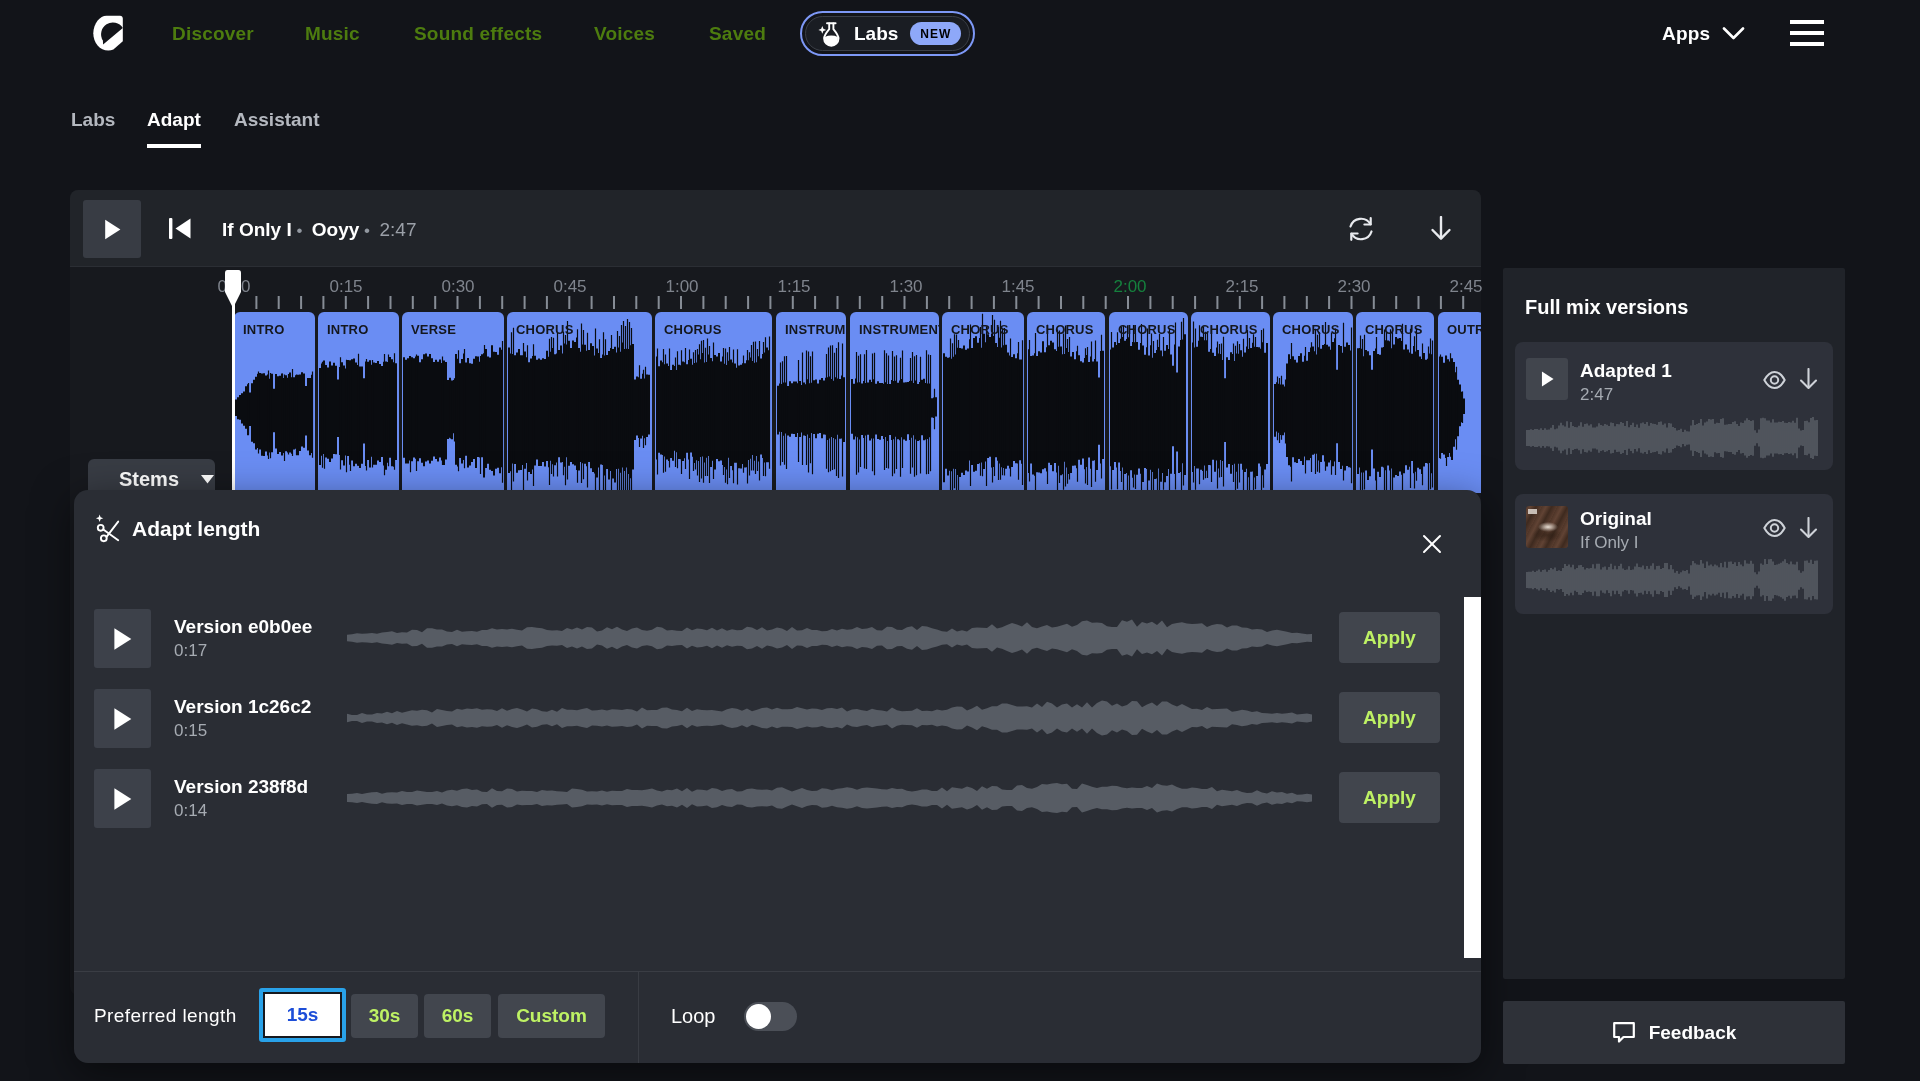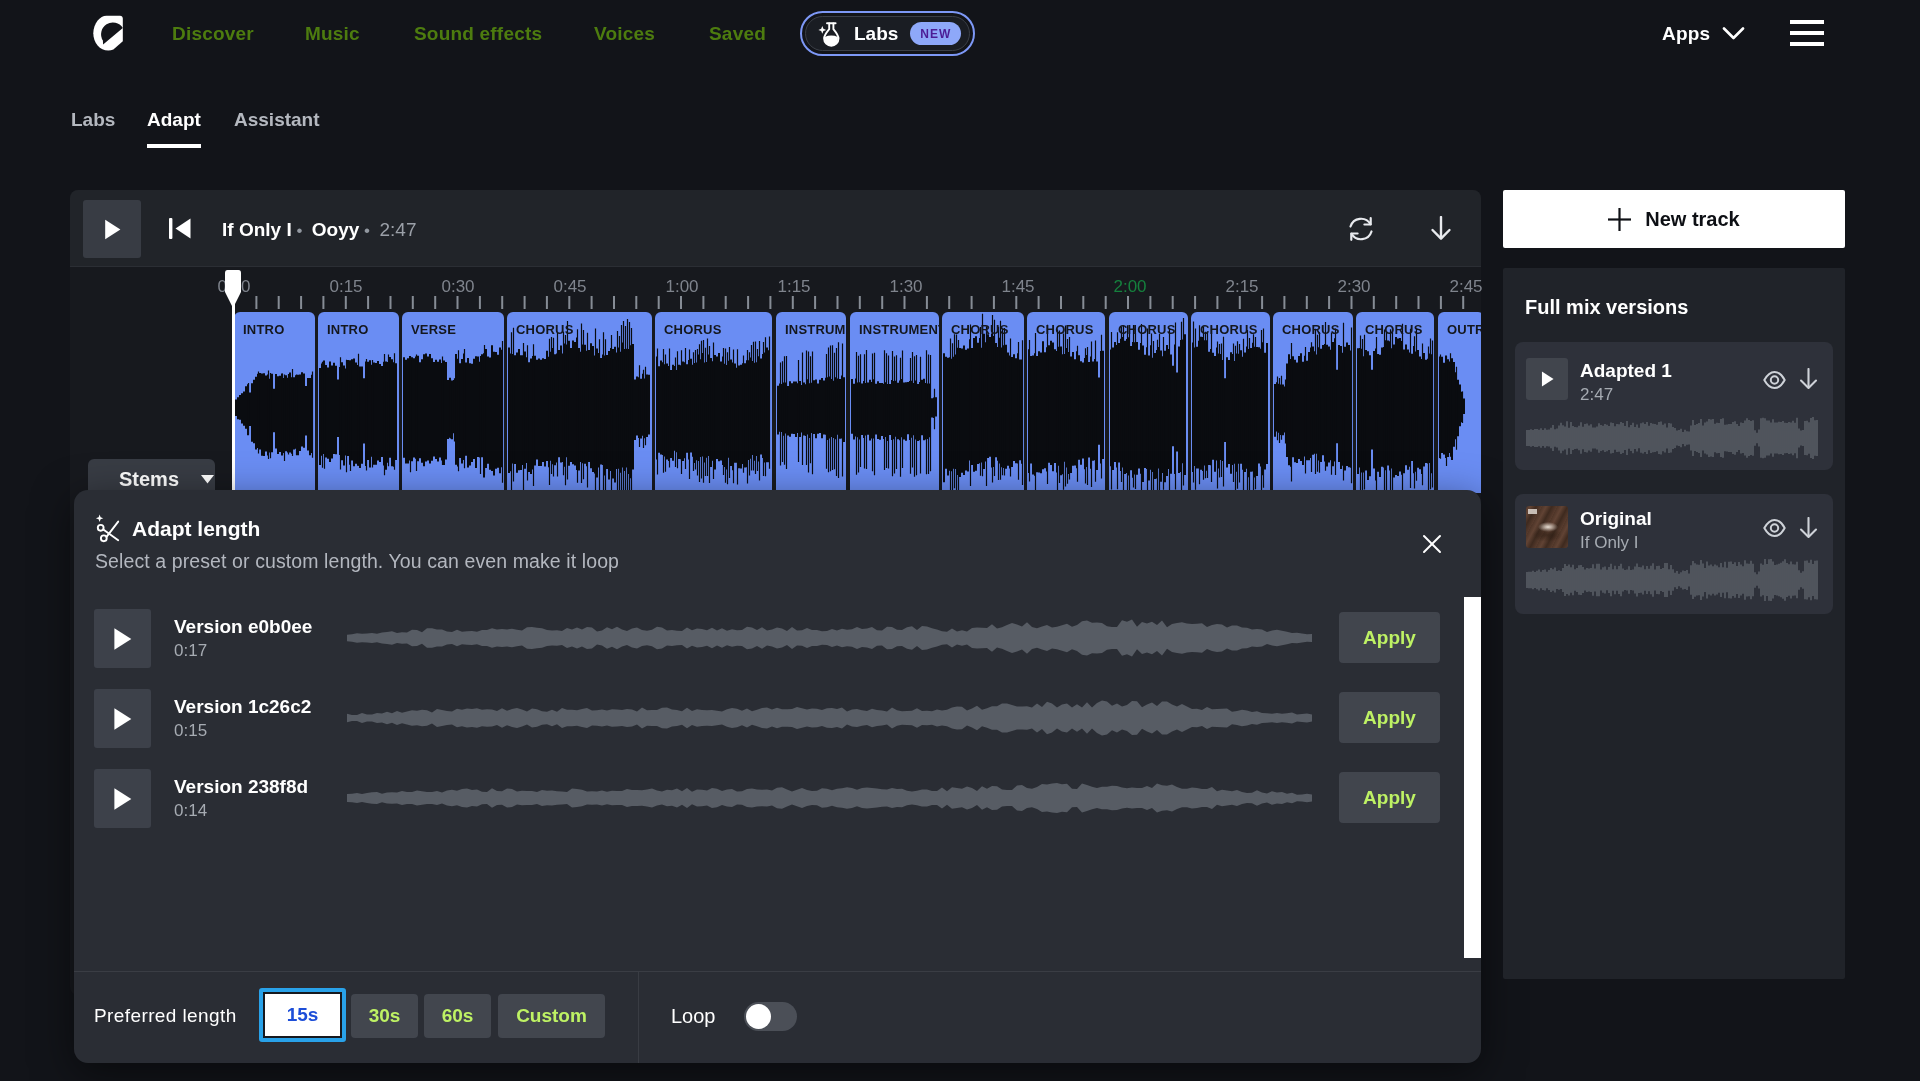"NEW" span { color: #4c1d95 -> #000000 }
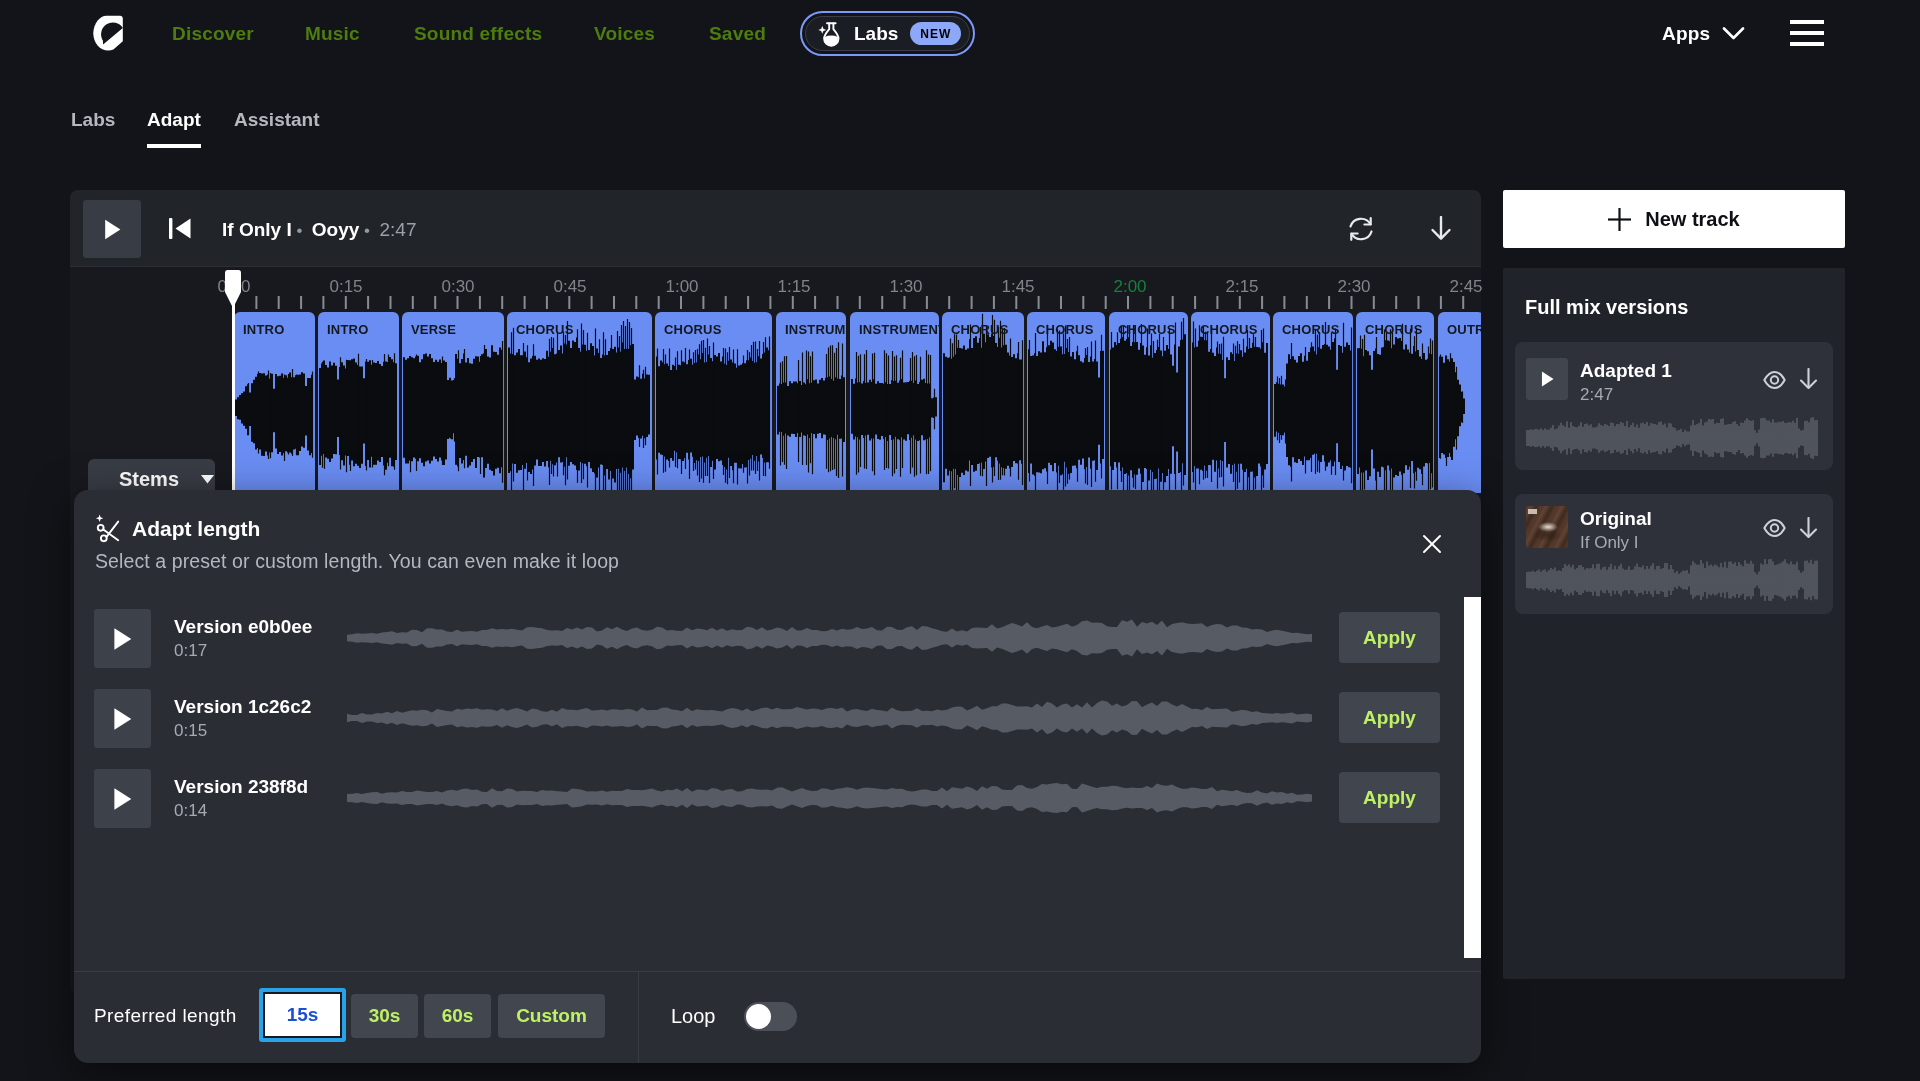"New track" div.abs { html: <div> <svg> <g> <path></path> <path></path> </g> </svg> <span>New track</span> </div> -> none }
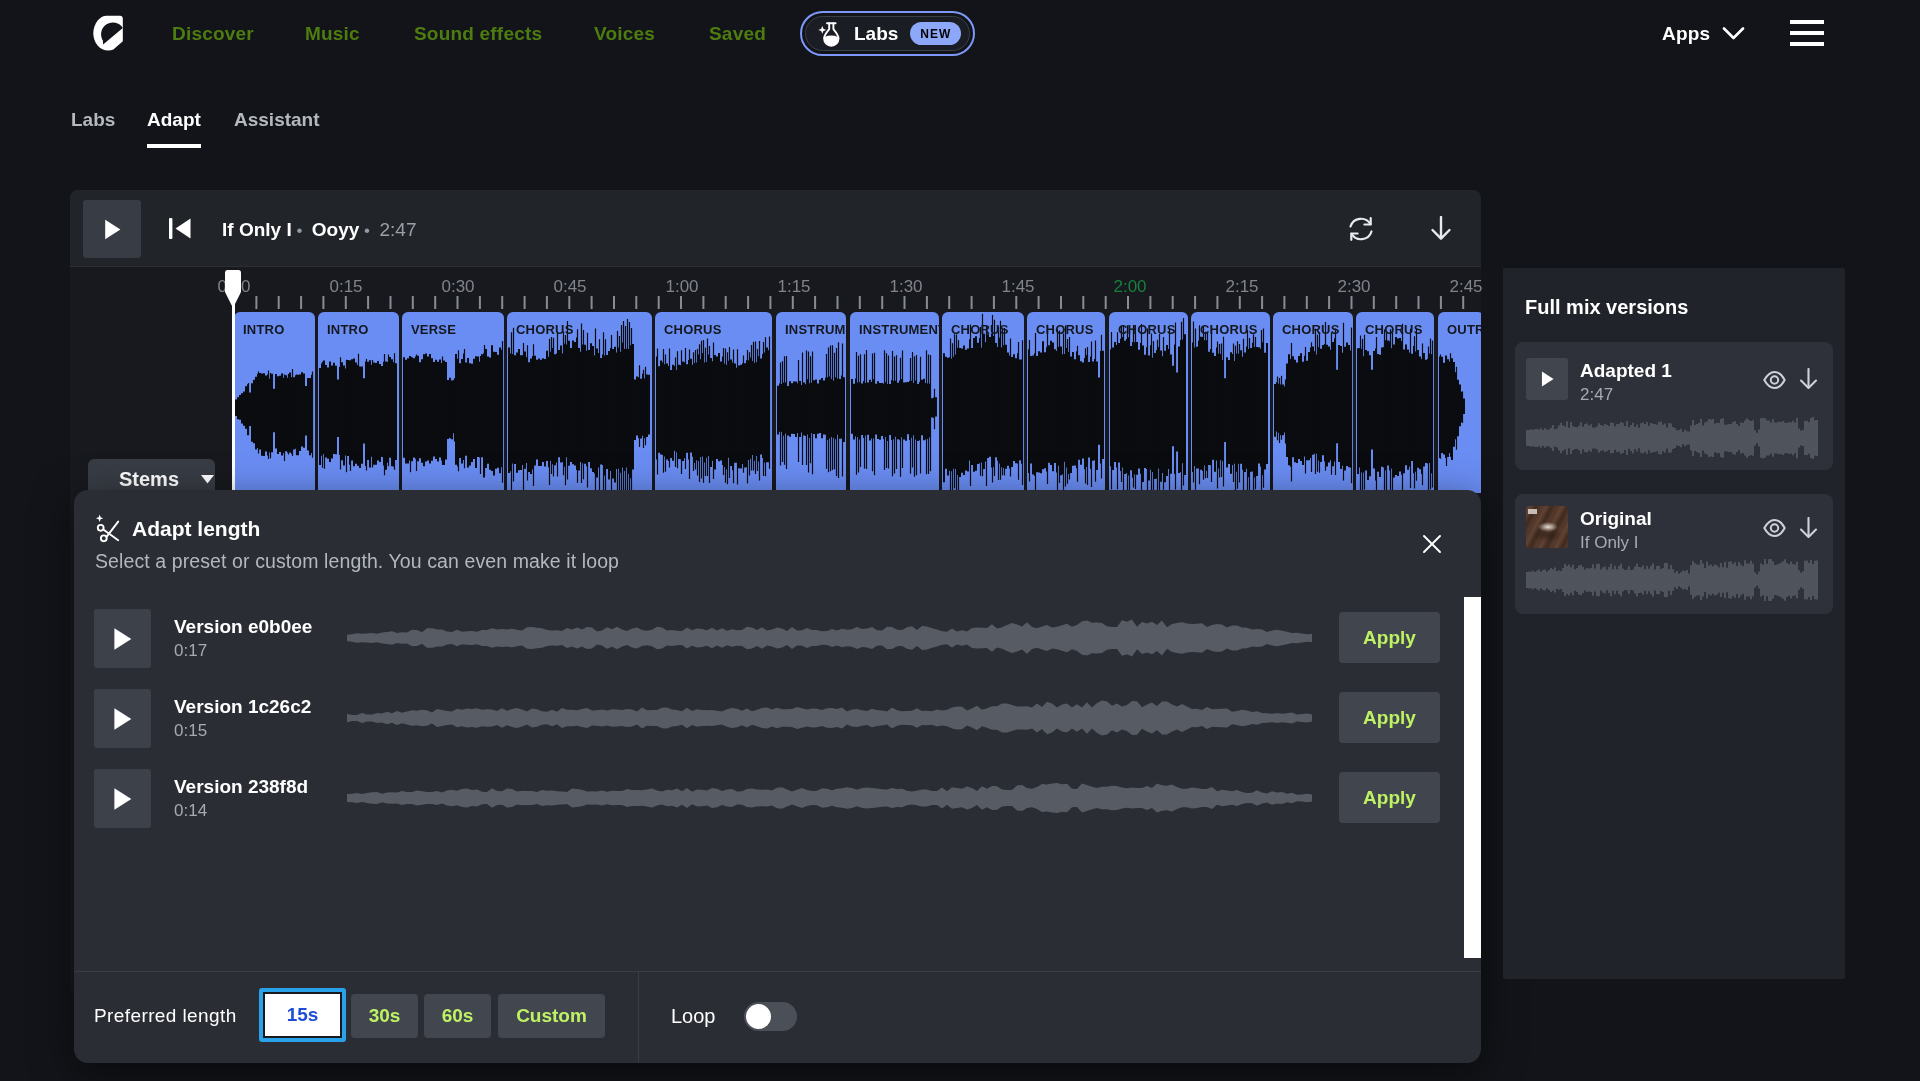"Select a preset or custom" div.abs { html: <div>Select a preset or custom length. You can even make it loop</div> -> none }
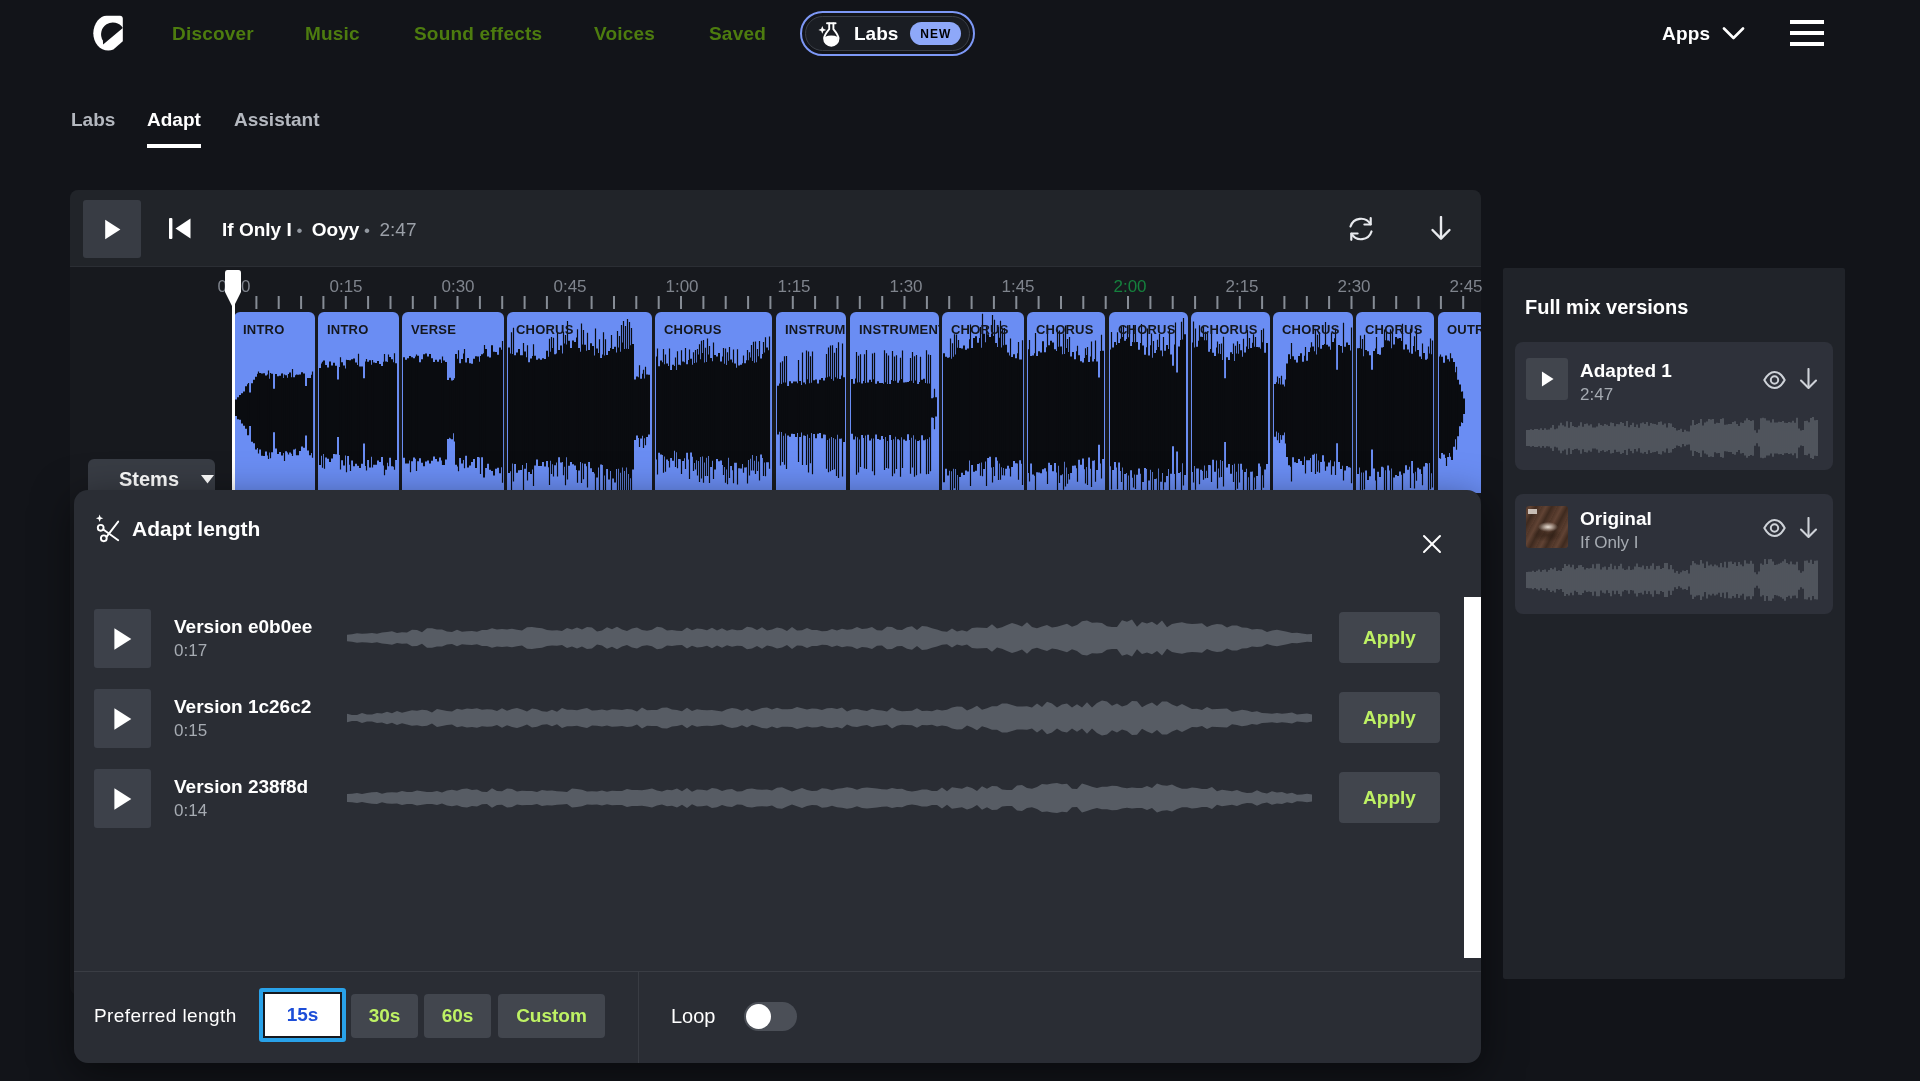"Feedback" div.abs { html: none -> <div> <svg> <path></path> </svg> <span>Feedback</span> </div> }
